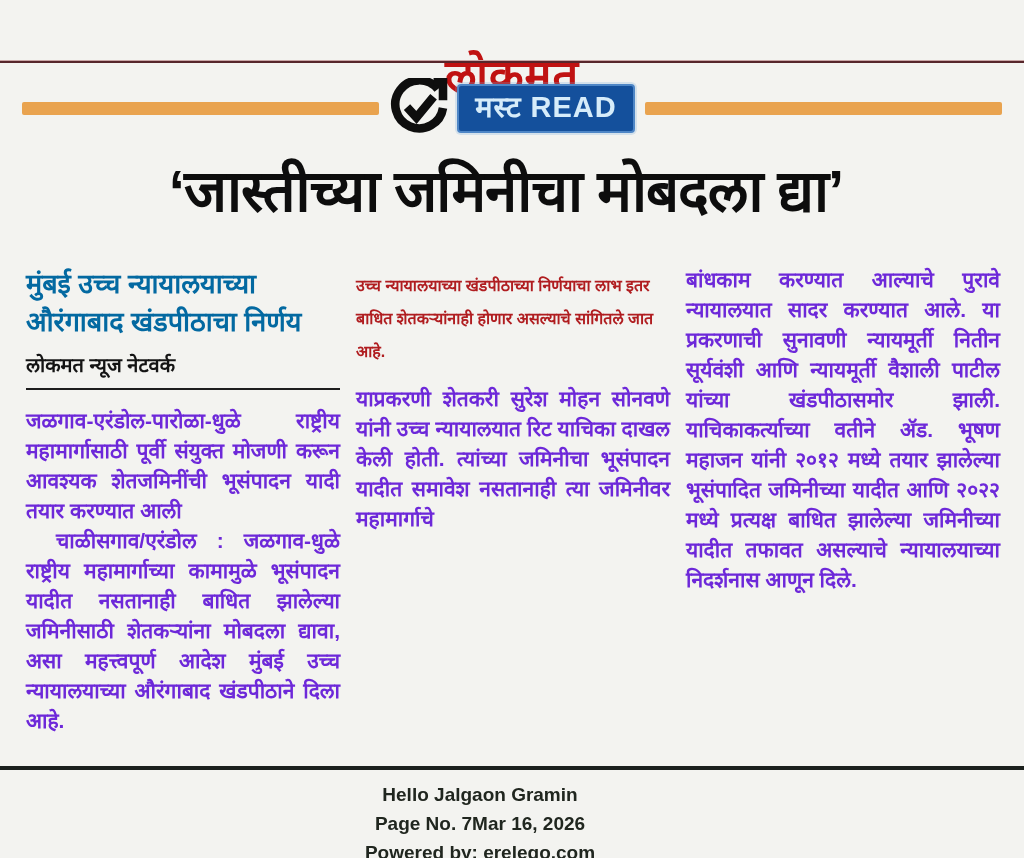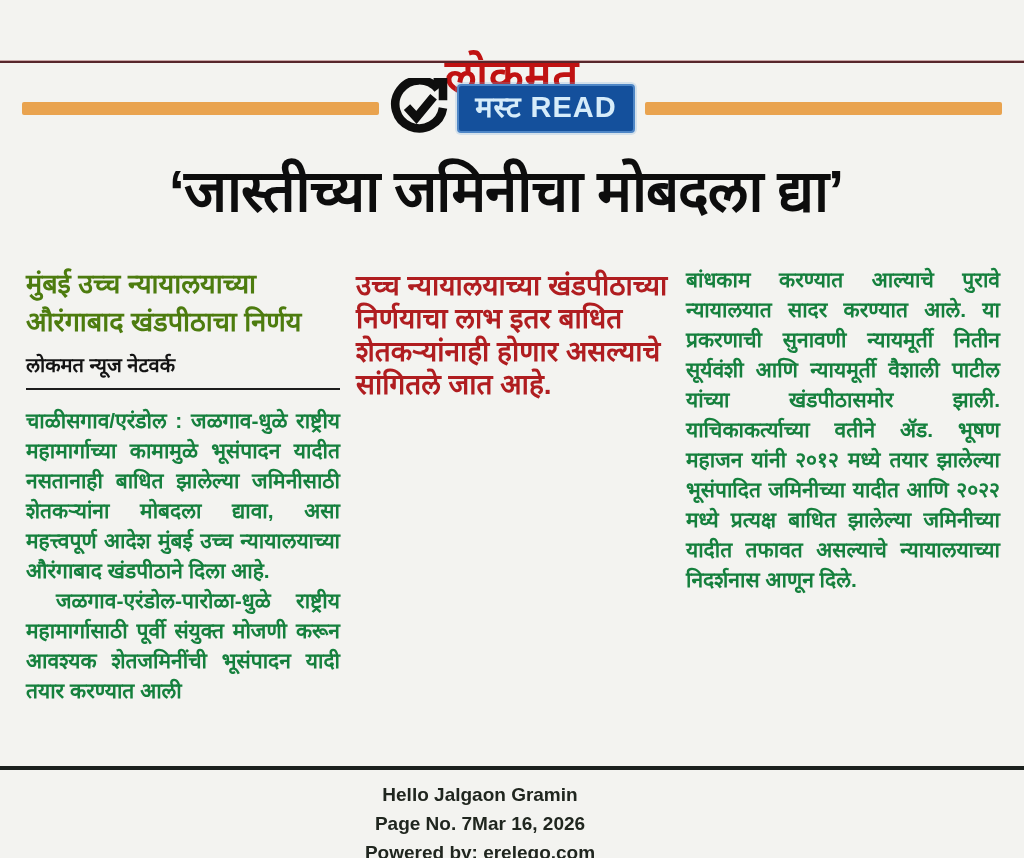"मुंबई उच्च न्यायालयाच्या औरंगाबाद" .subheading { color: #4d7c0f -> #0369a1 }
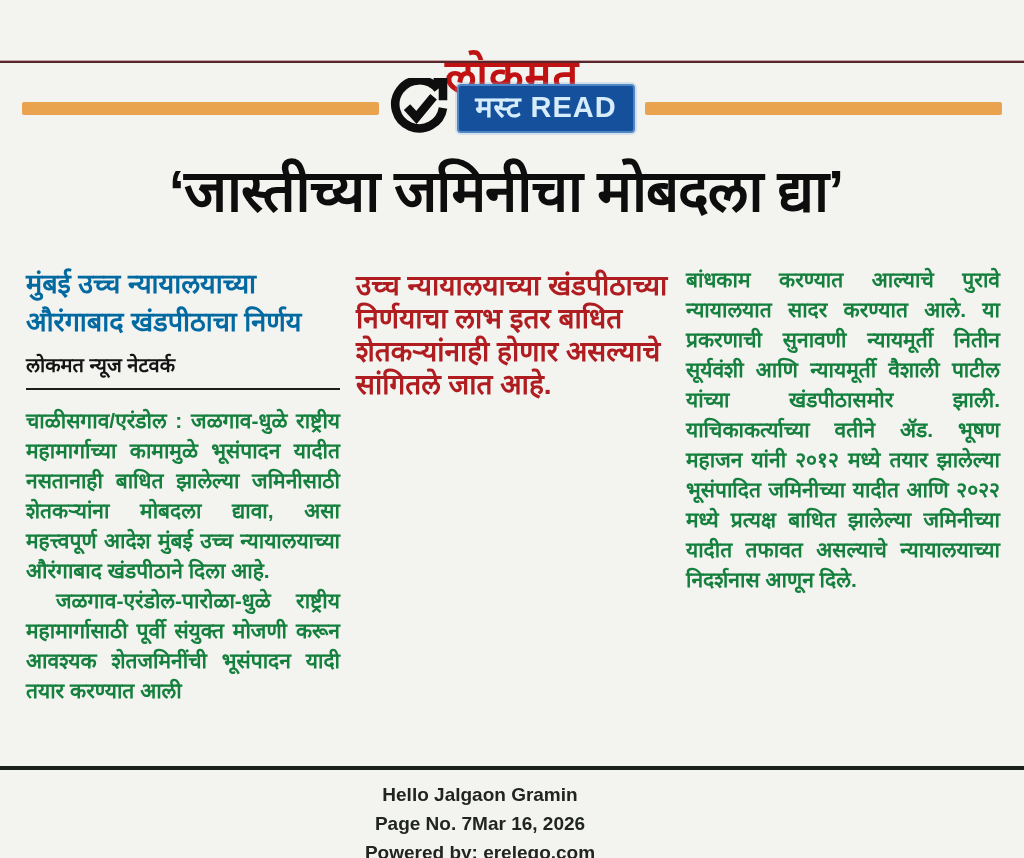"उच्च न्यायालयाच्या खंडपीठाच्या निर्णयाचा" .standfirst { font-size: 28px -> 16px }
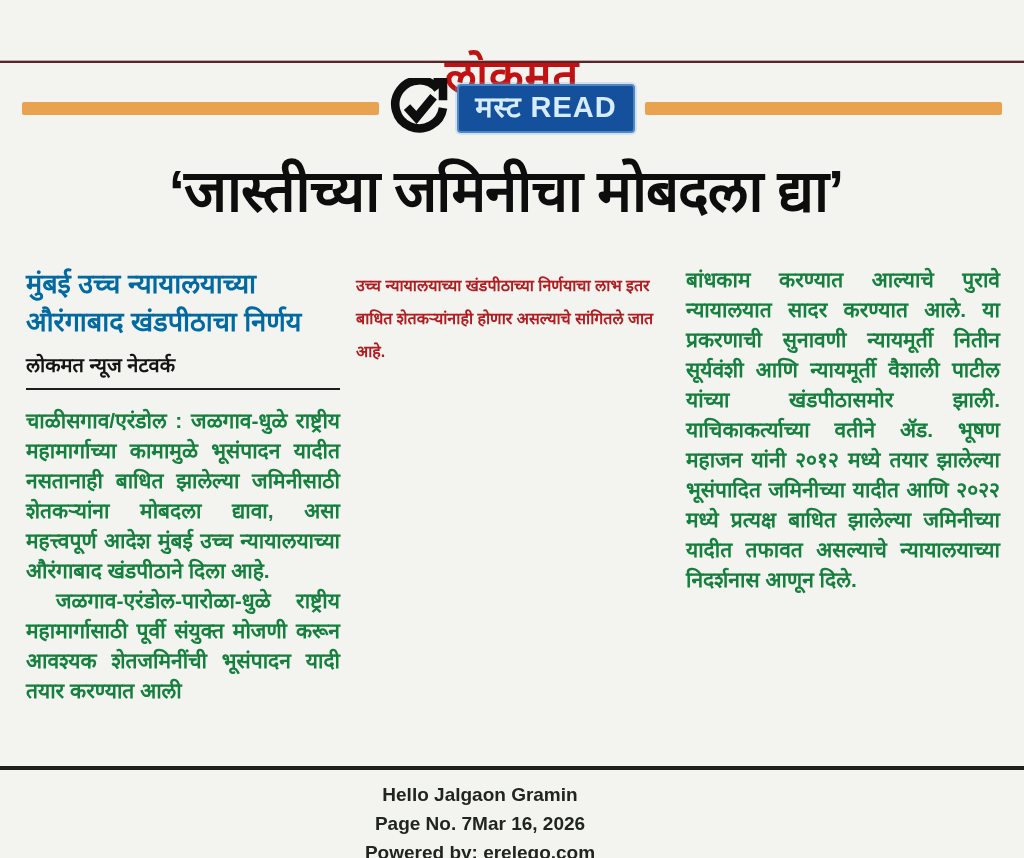"बांधकाम करण्यात आल्याचे पुरावे" .body-para { color: #15803d -> #6d28d9 }
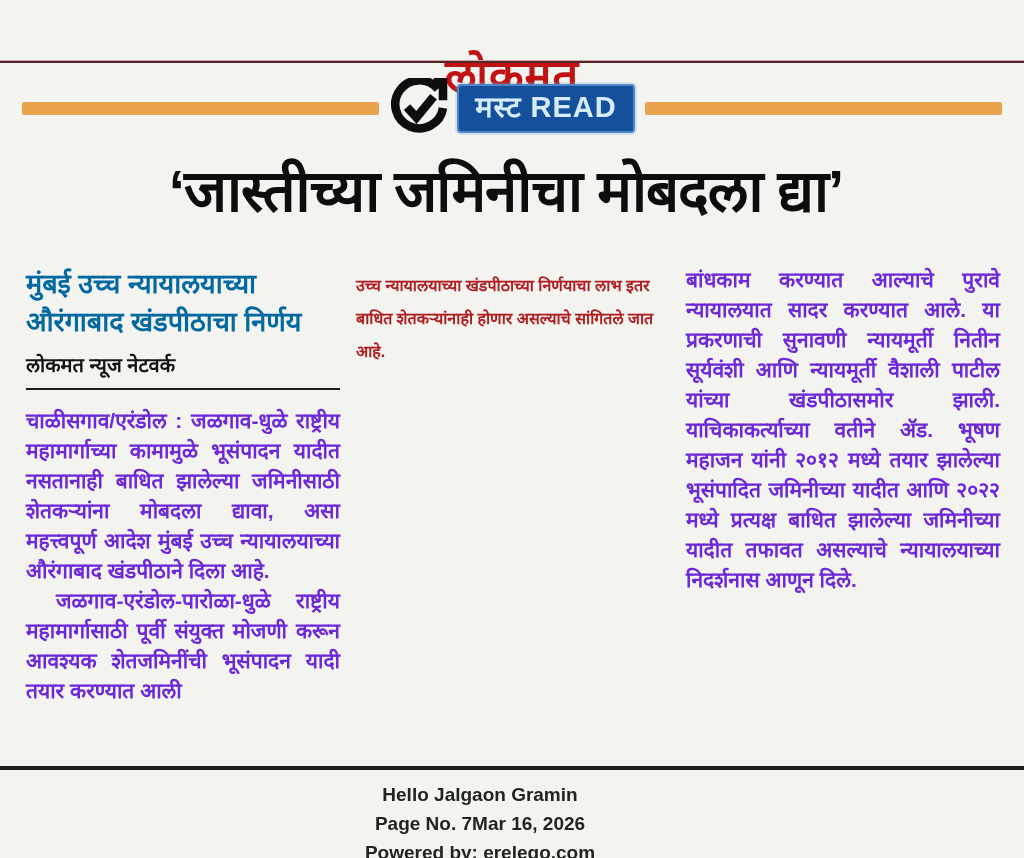"याप्रकरणी शेतकरी सुरेश मोहन सोनवणे" p.body-para { html: none -> <p>याप्रकरणी शेतकरी सुरेश मोहन सोनवणे यांनी उच्च न्यायालयात रिट याचिका दाखल केली होती. त्यांच्या जमिनीचा भूसंपादन यादीत समावेश नसतानाही त्या जमिनीवर महामार्गाचे</p> }
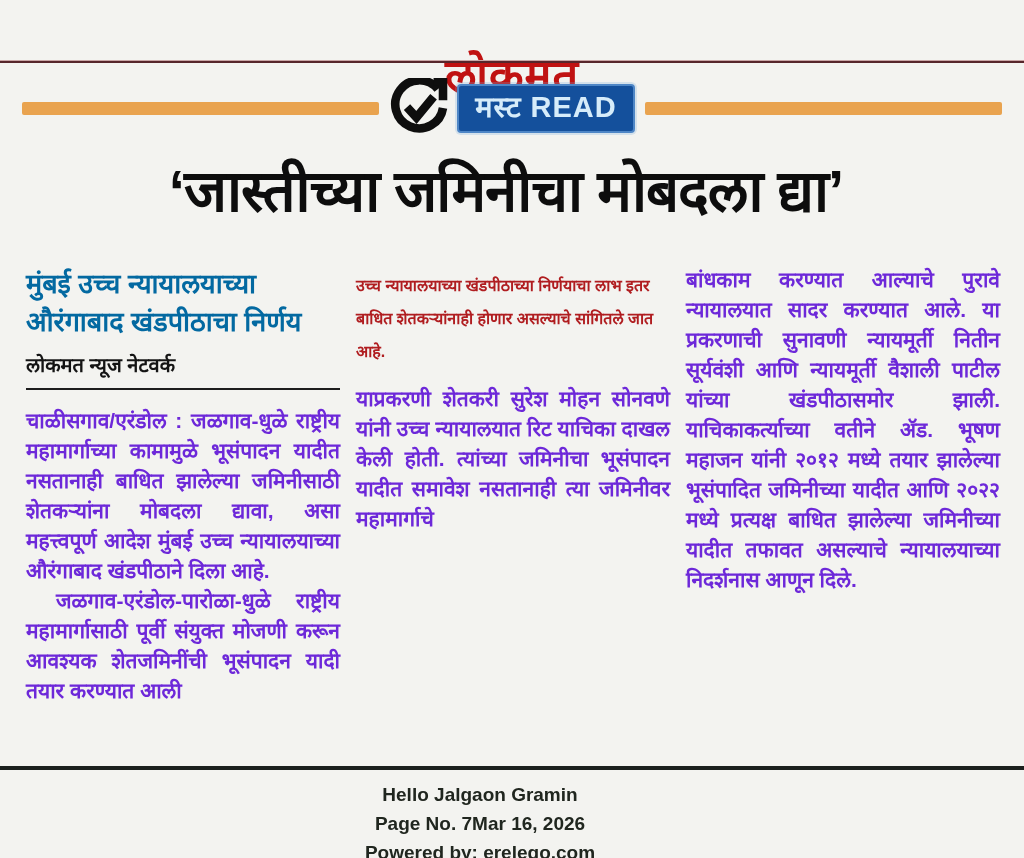"चाळीसगाव/एरंडोल : जळगाव-धुळे राष्ट्रीय" p.body-para { order: before "जळगाव-एरंडोल-पारोळा-धुळे राष्ट्रीय" -> after "जळगाव-एरंडोल-पारोळा-धुळे राष्ट्रीय" }
